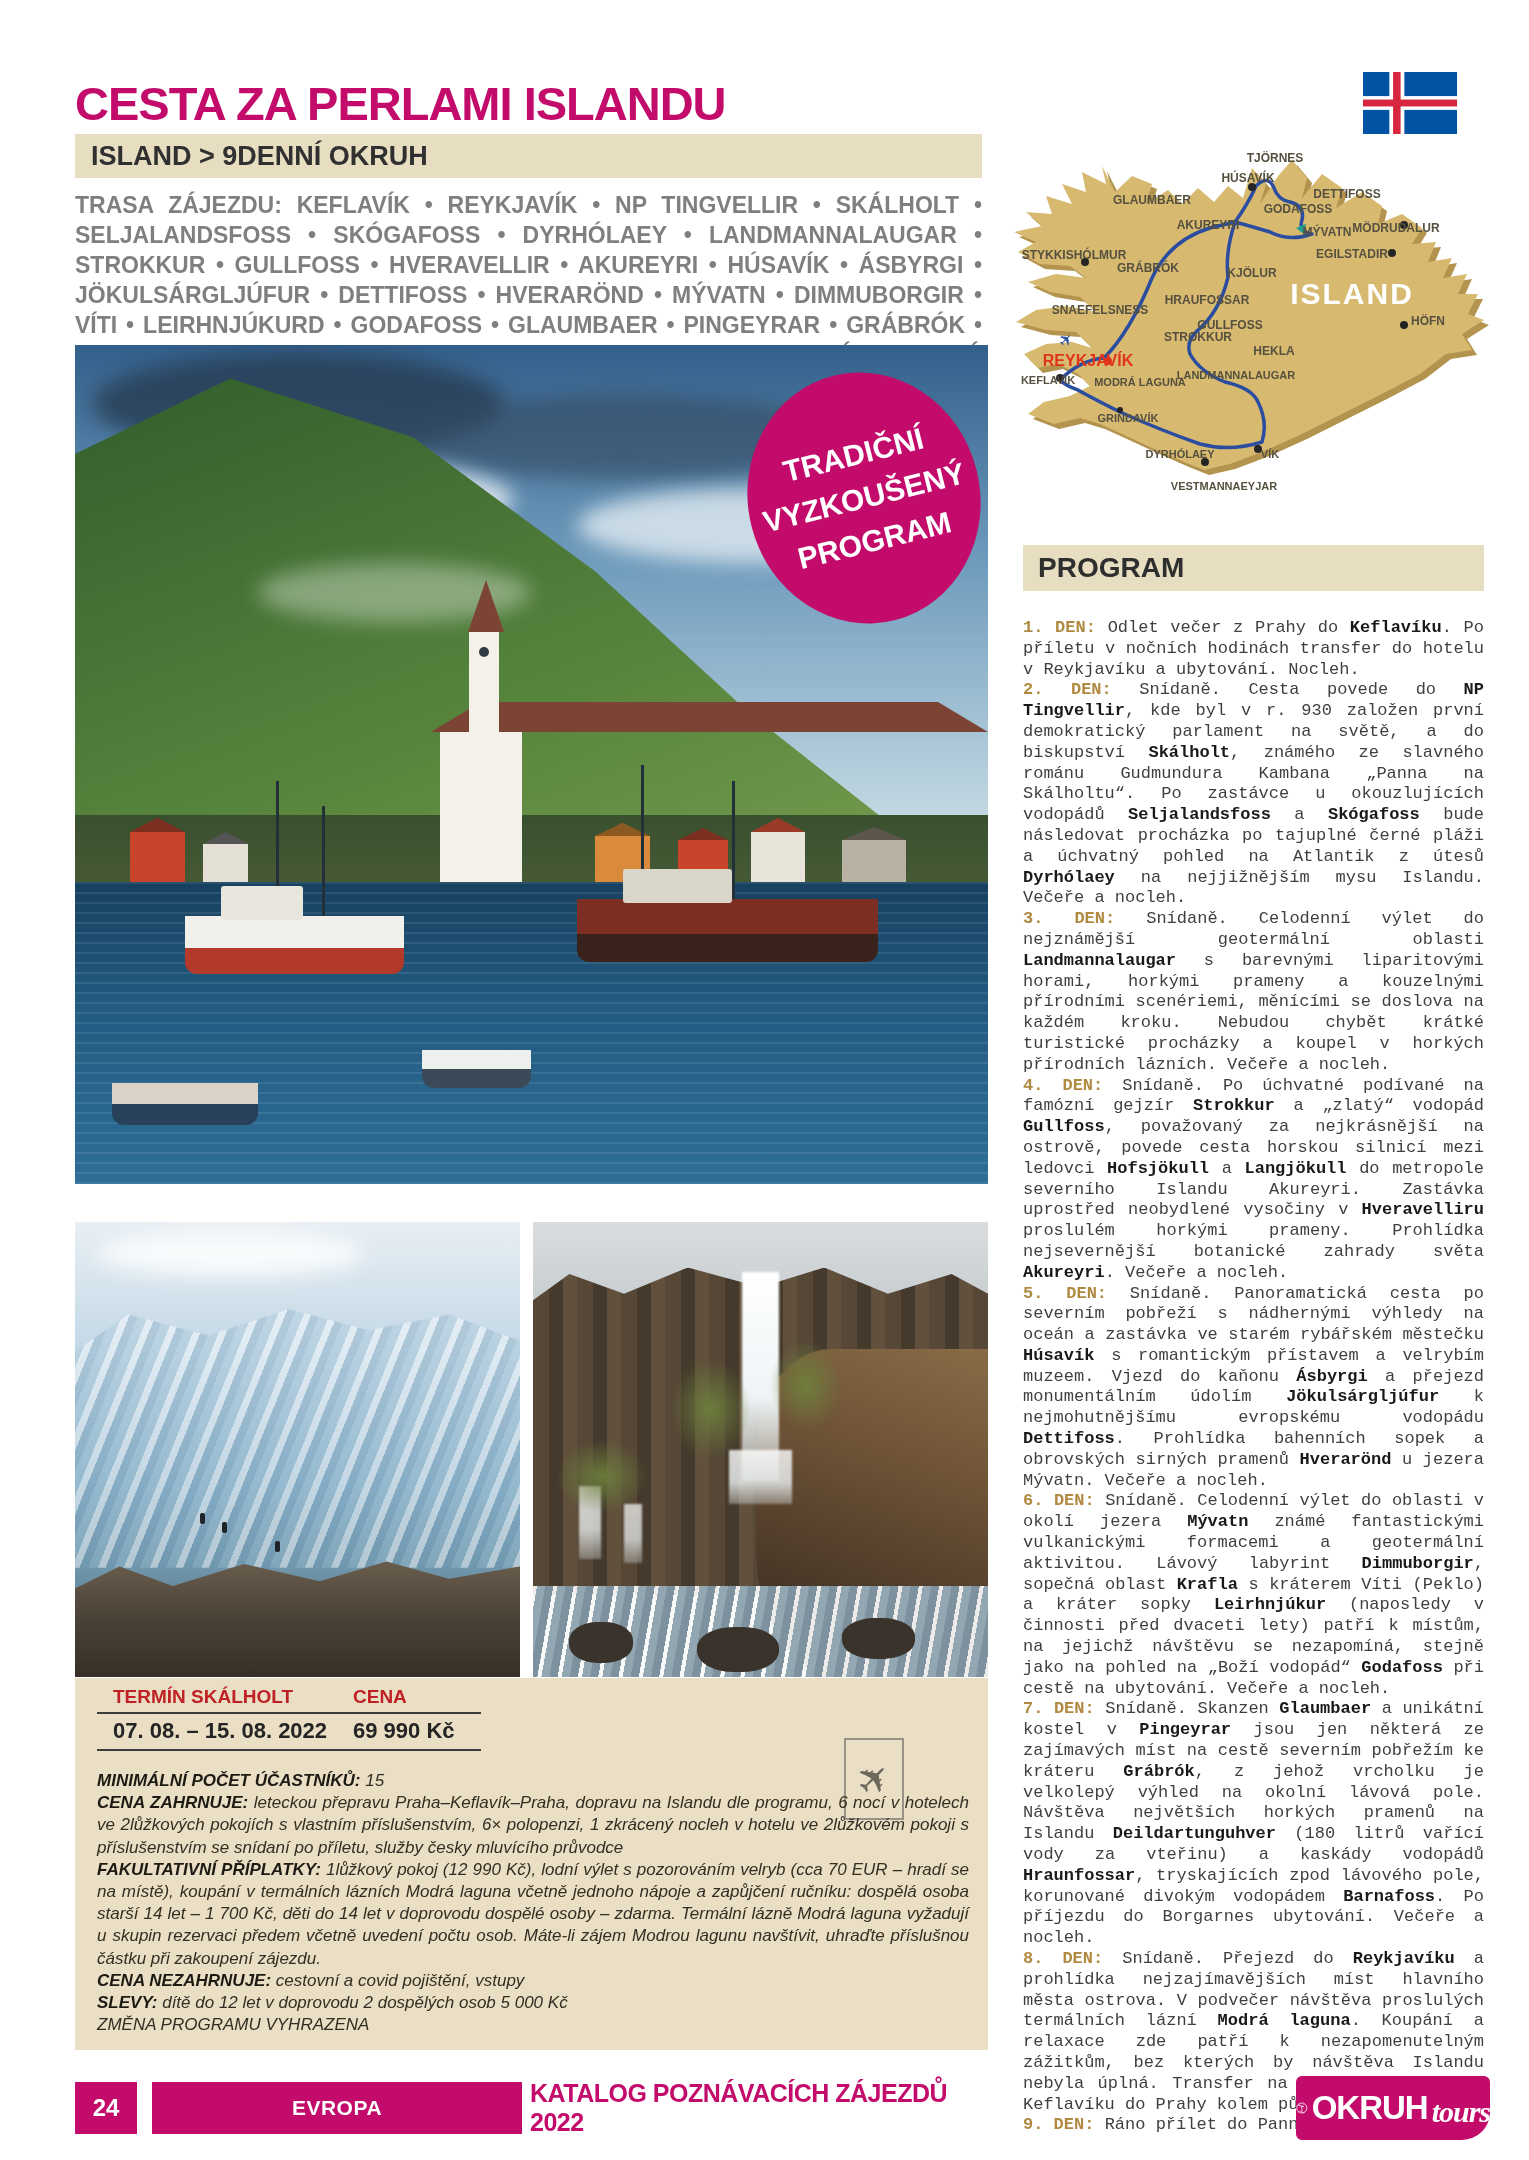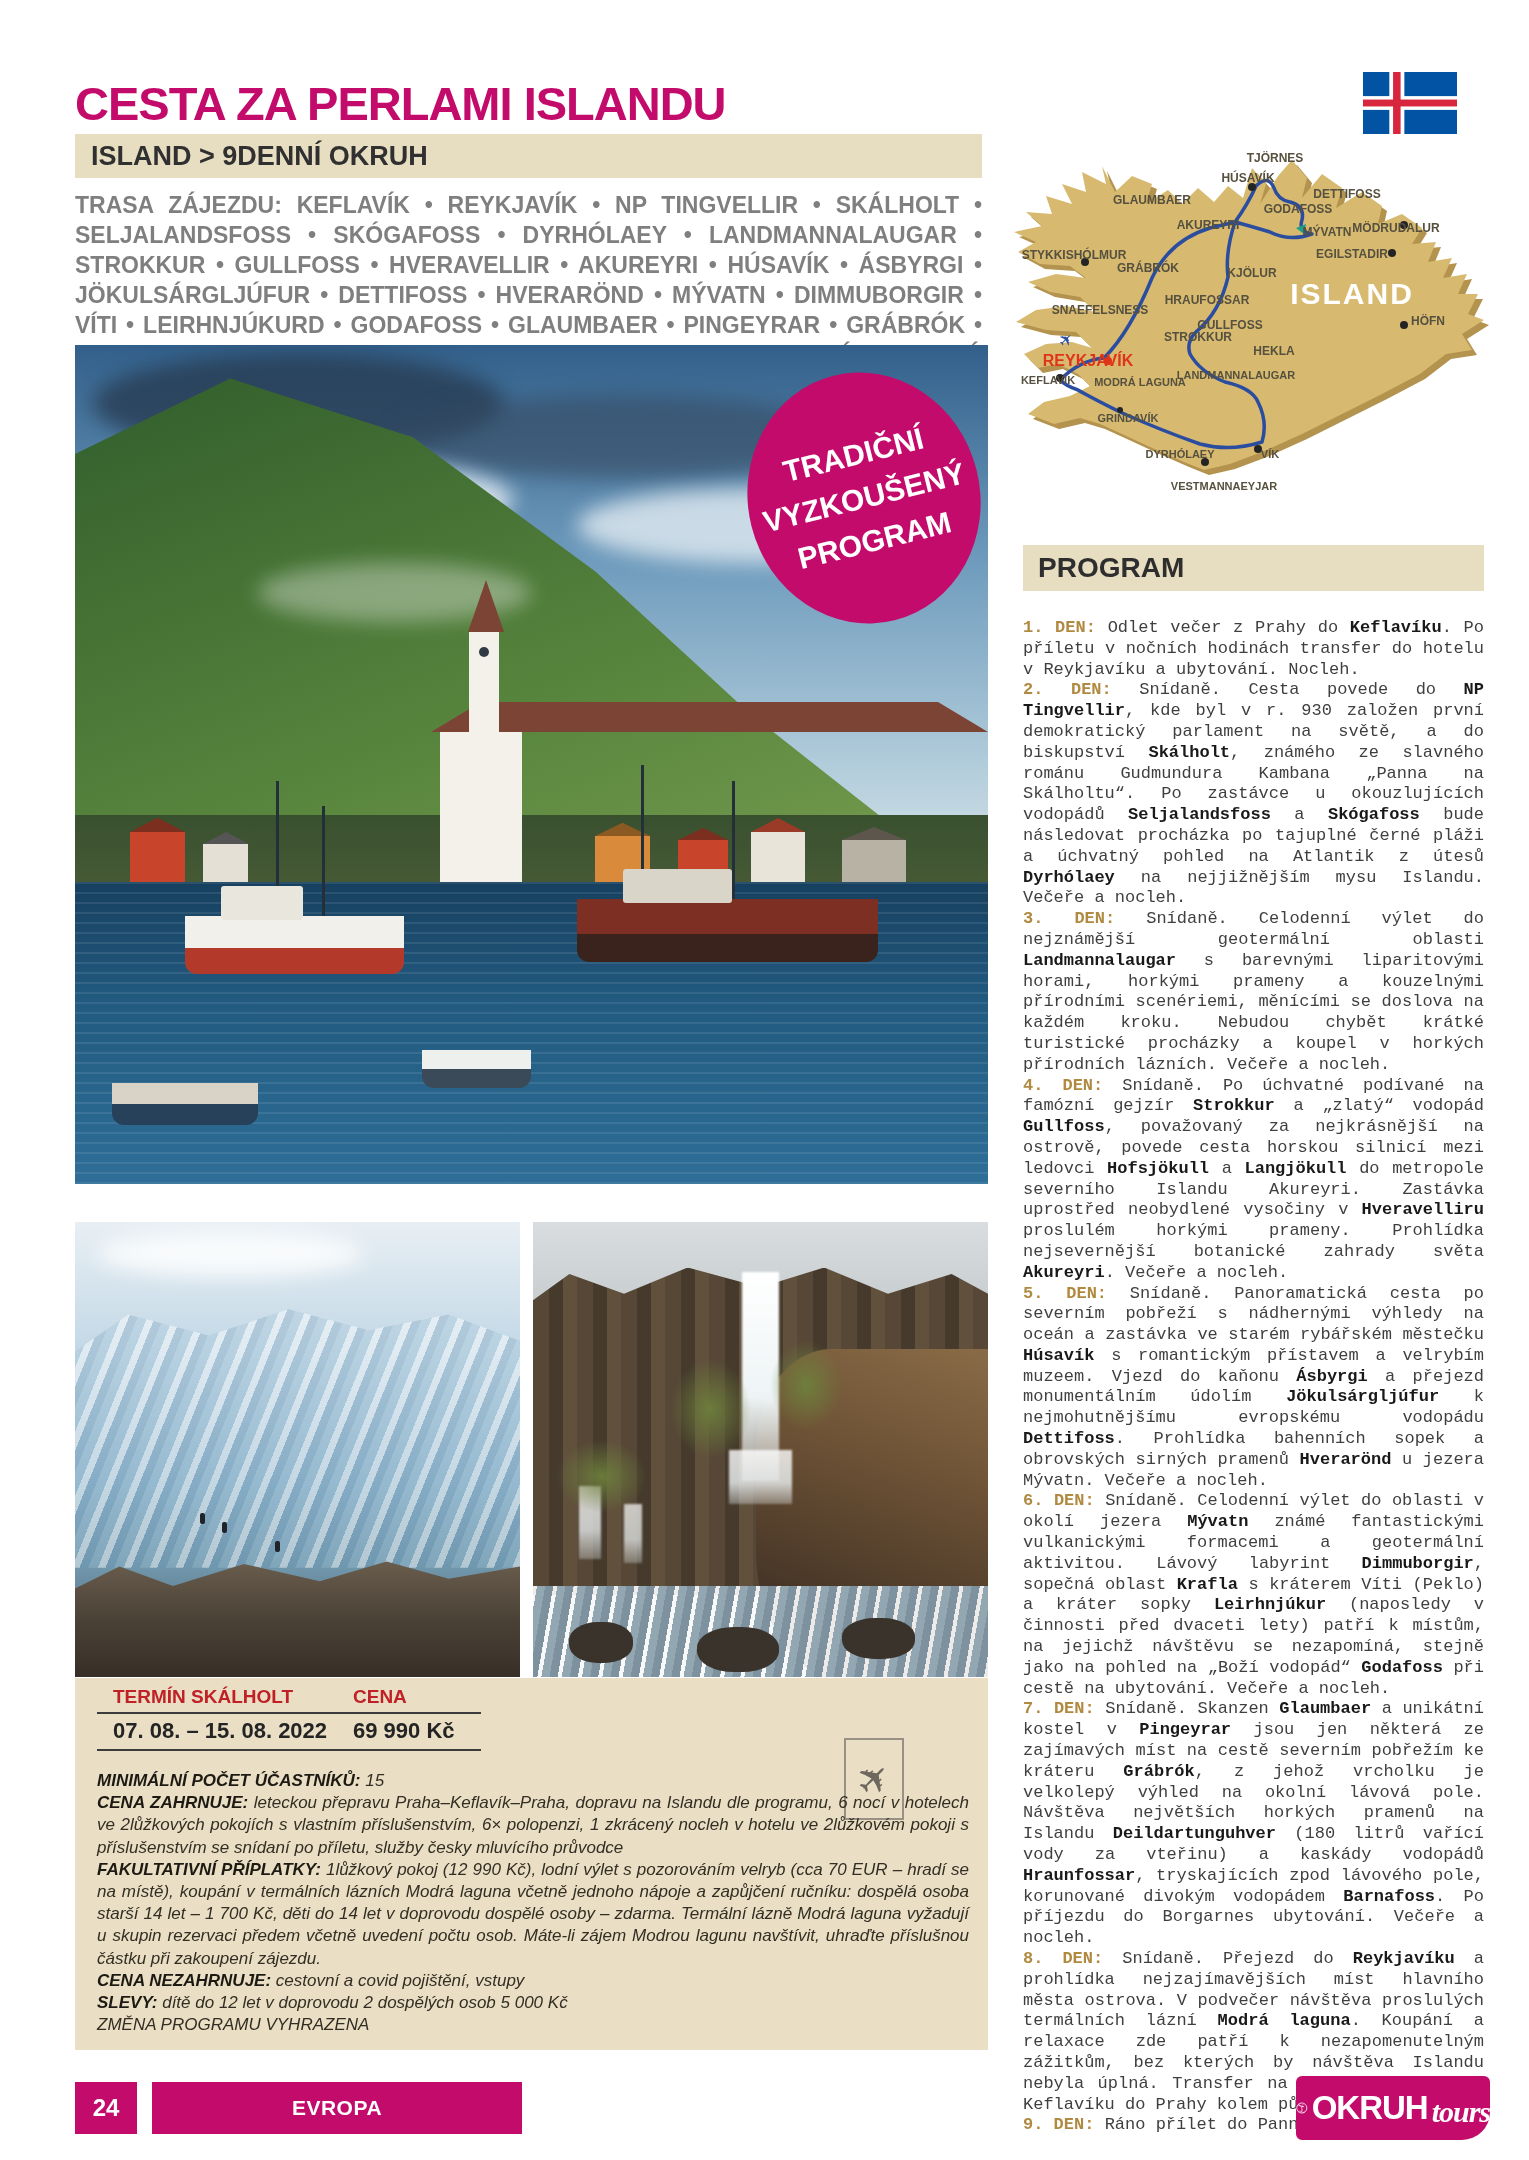"KATALOG POZNÁVACÍCH ZÁJEZDŮ 2022" div.catalog { html: none -> <div>KATALOG POZNÁVACÍCH ZÁJEZDŮ 2022</div> }
